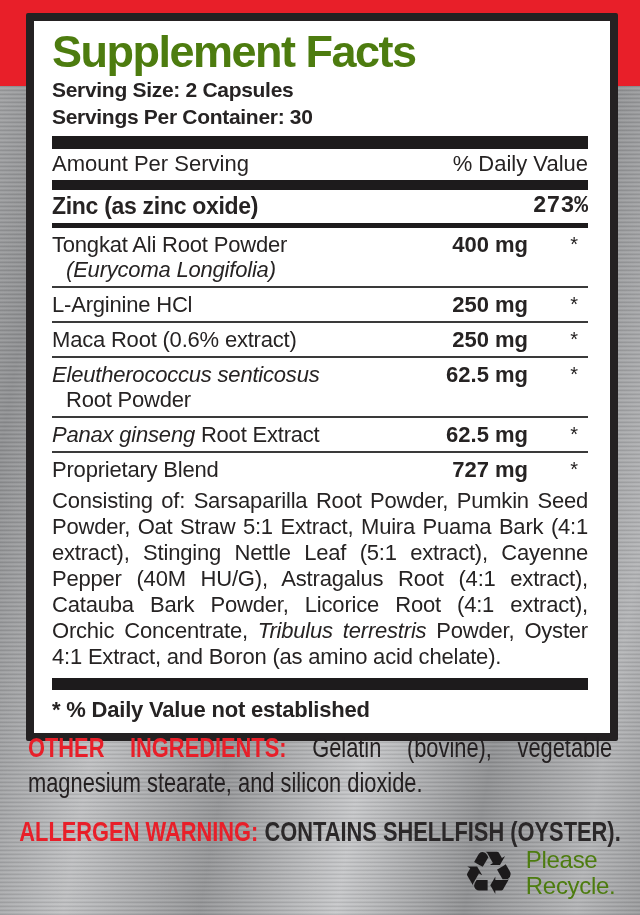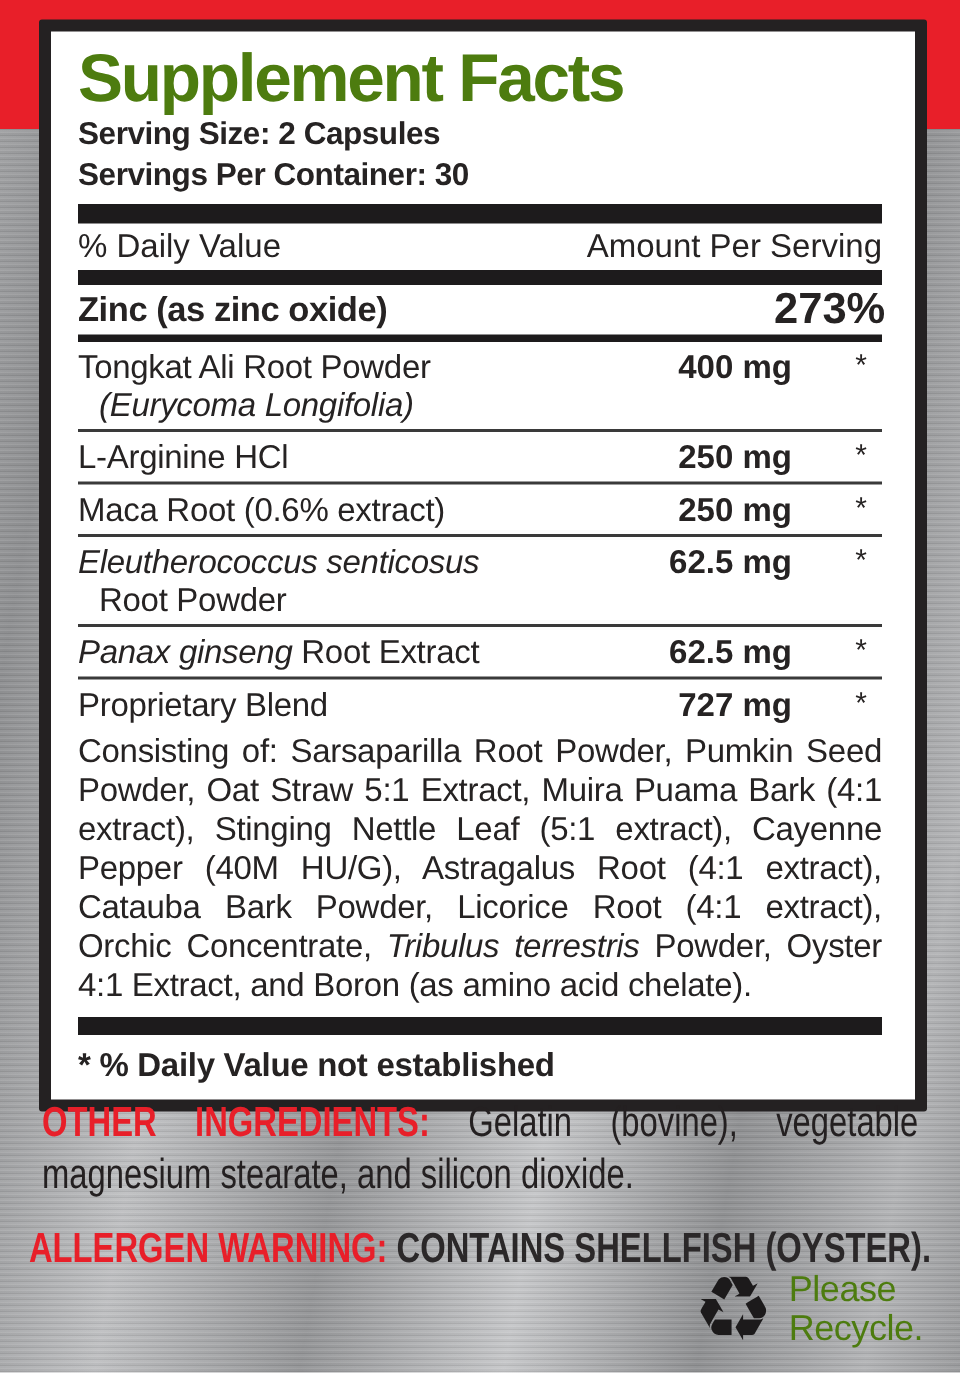"% Daily Value" span { order: before "Amount Per Serving" -> after "Amount Per Serving" }
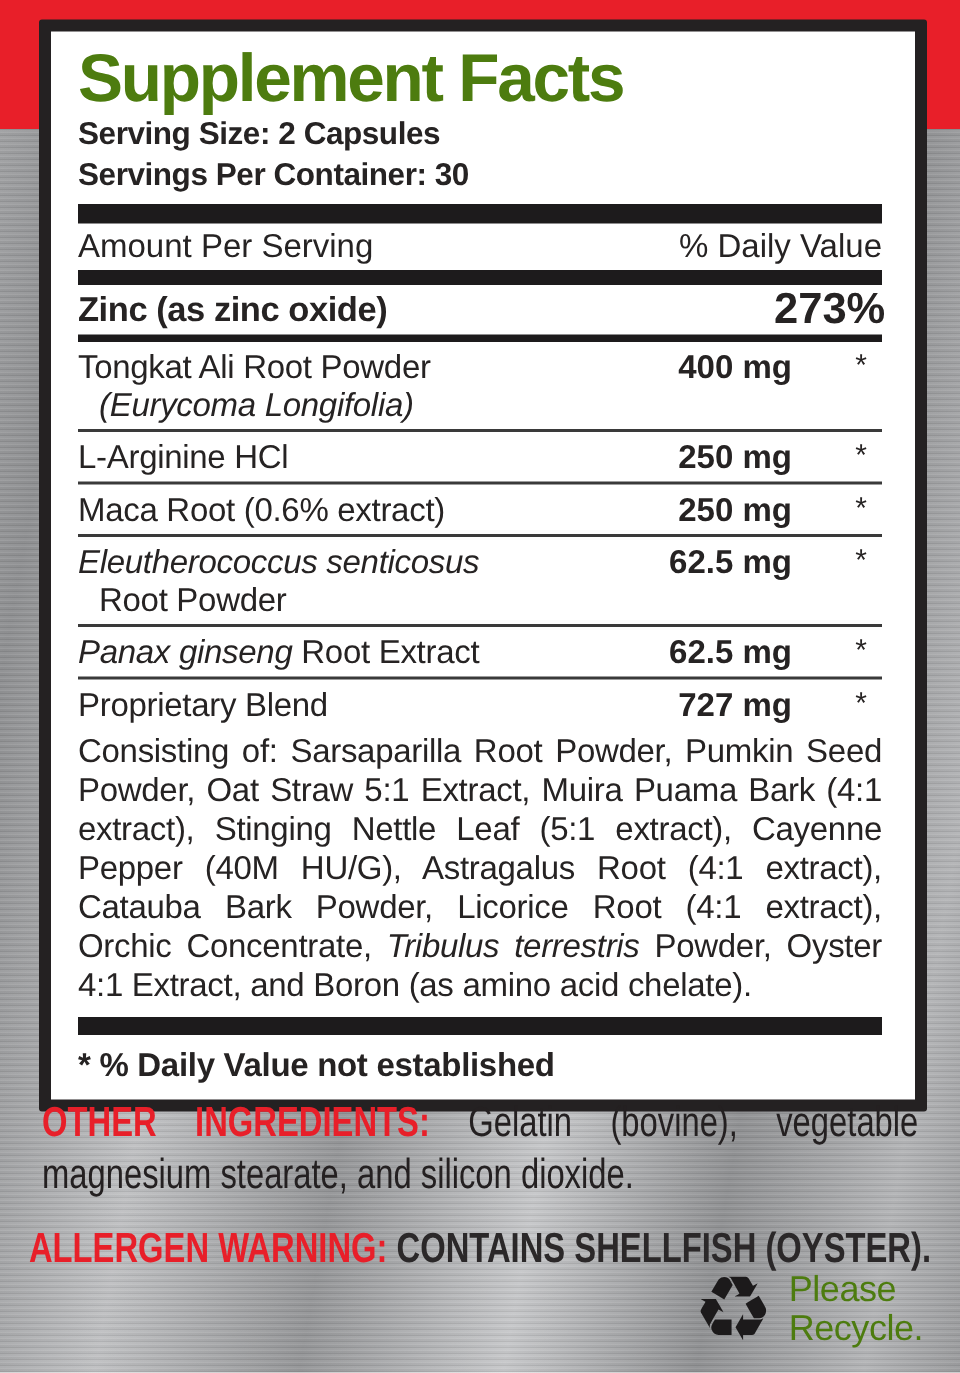"273%" .dv-zinc { font-family: none -> Liberation Mono, monospace; font-size: 29px -> 23px }
